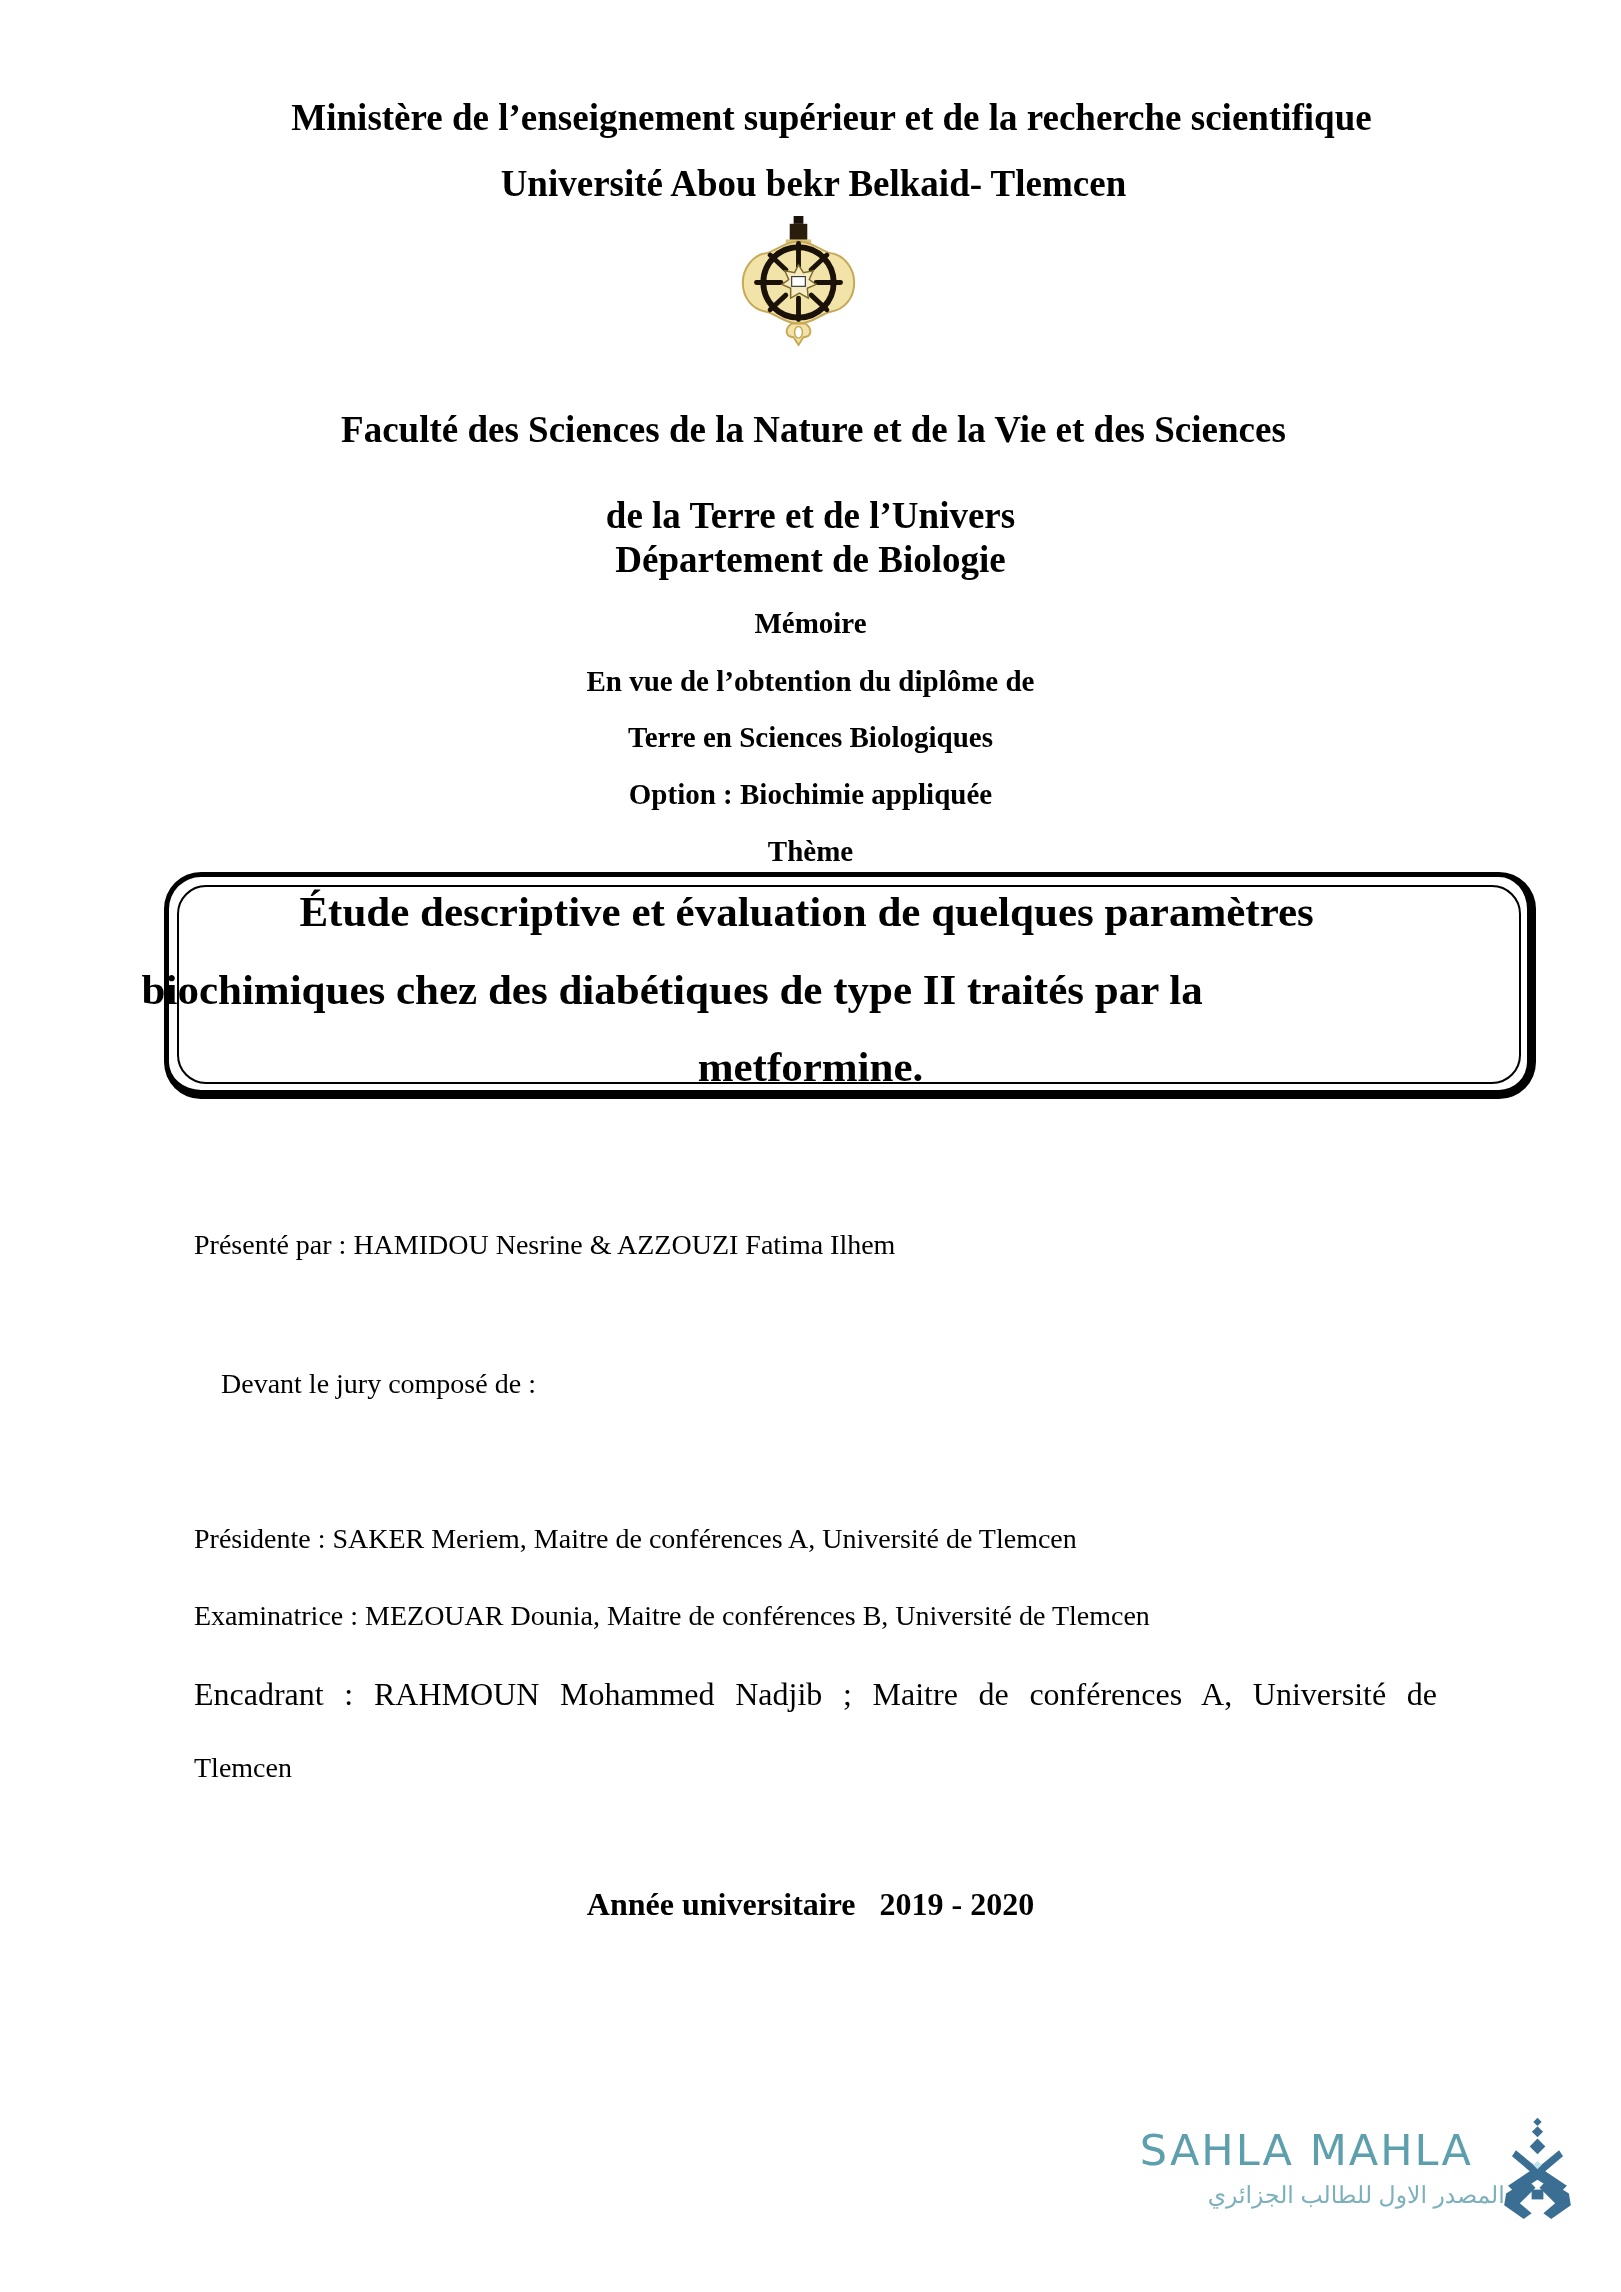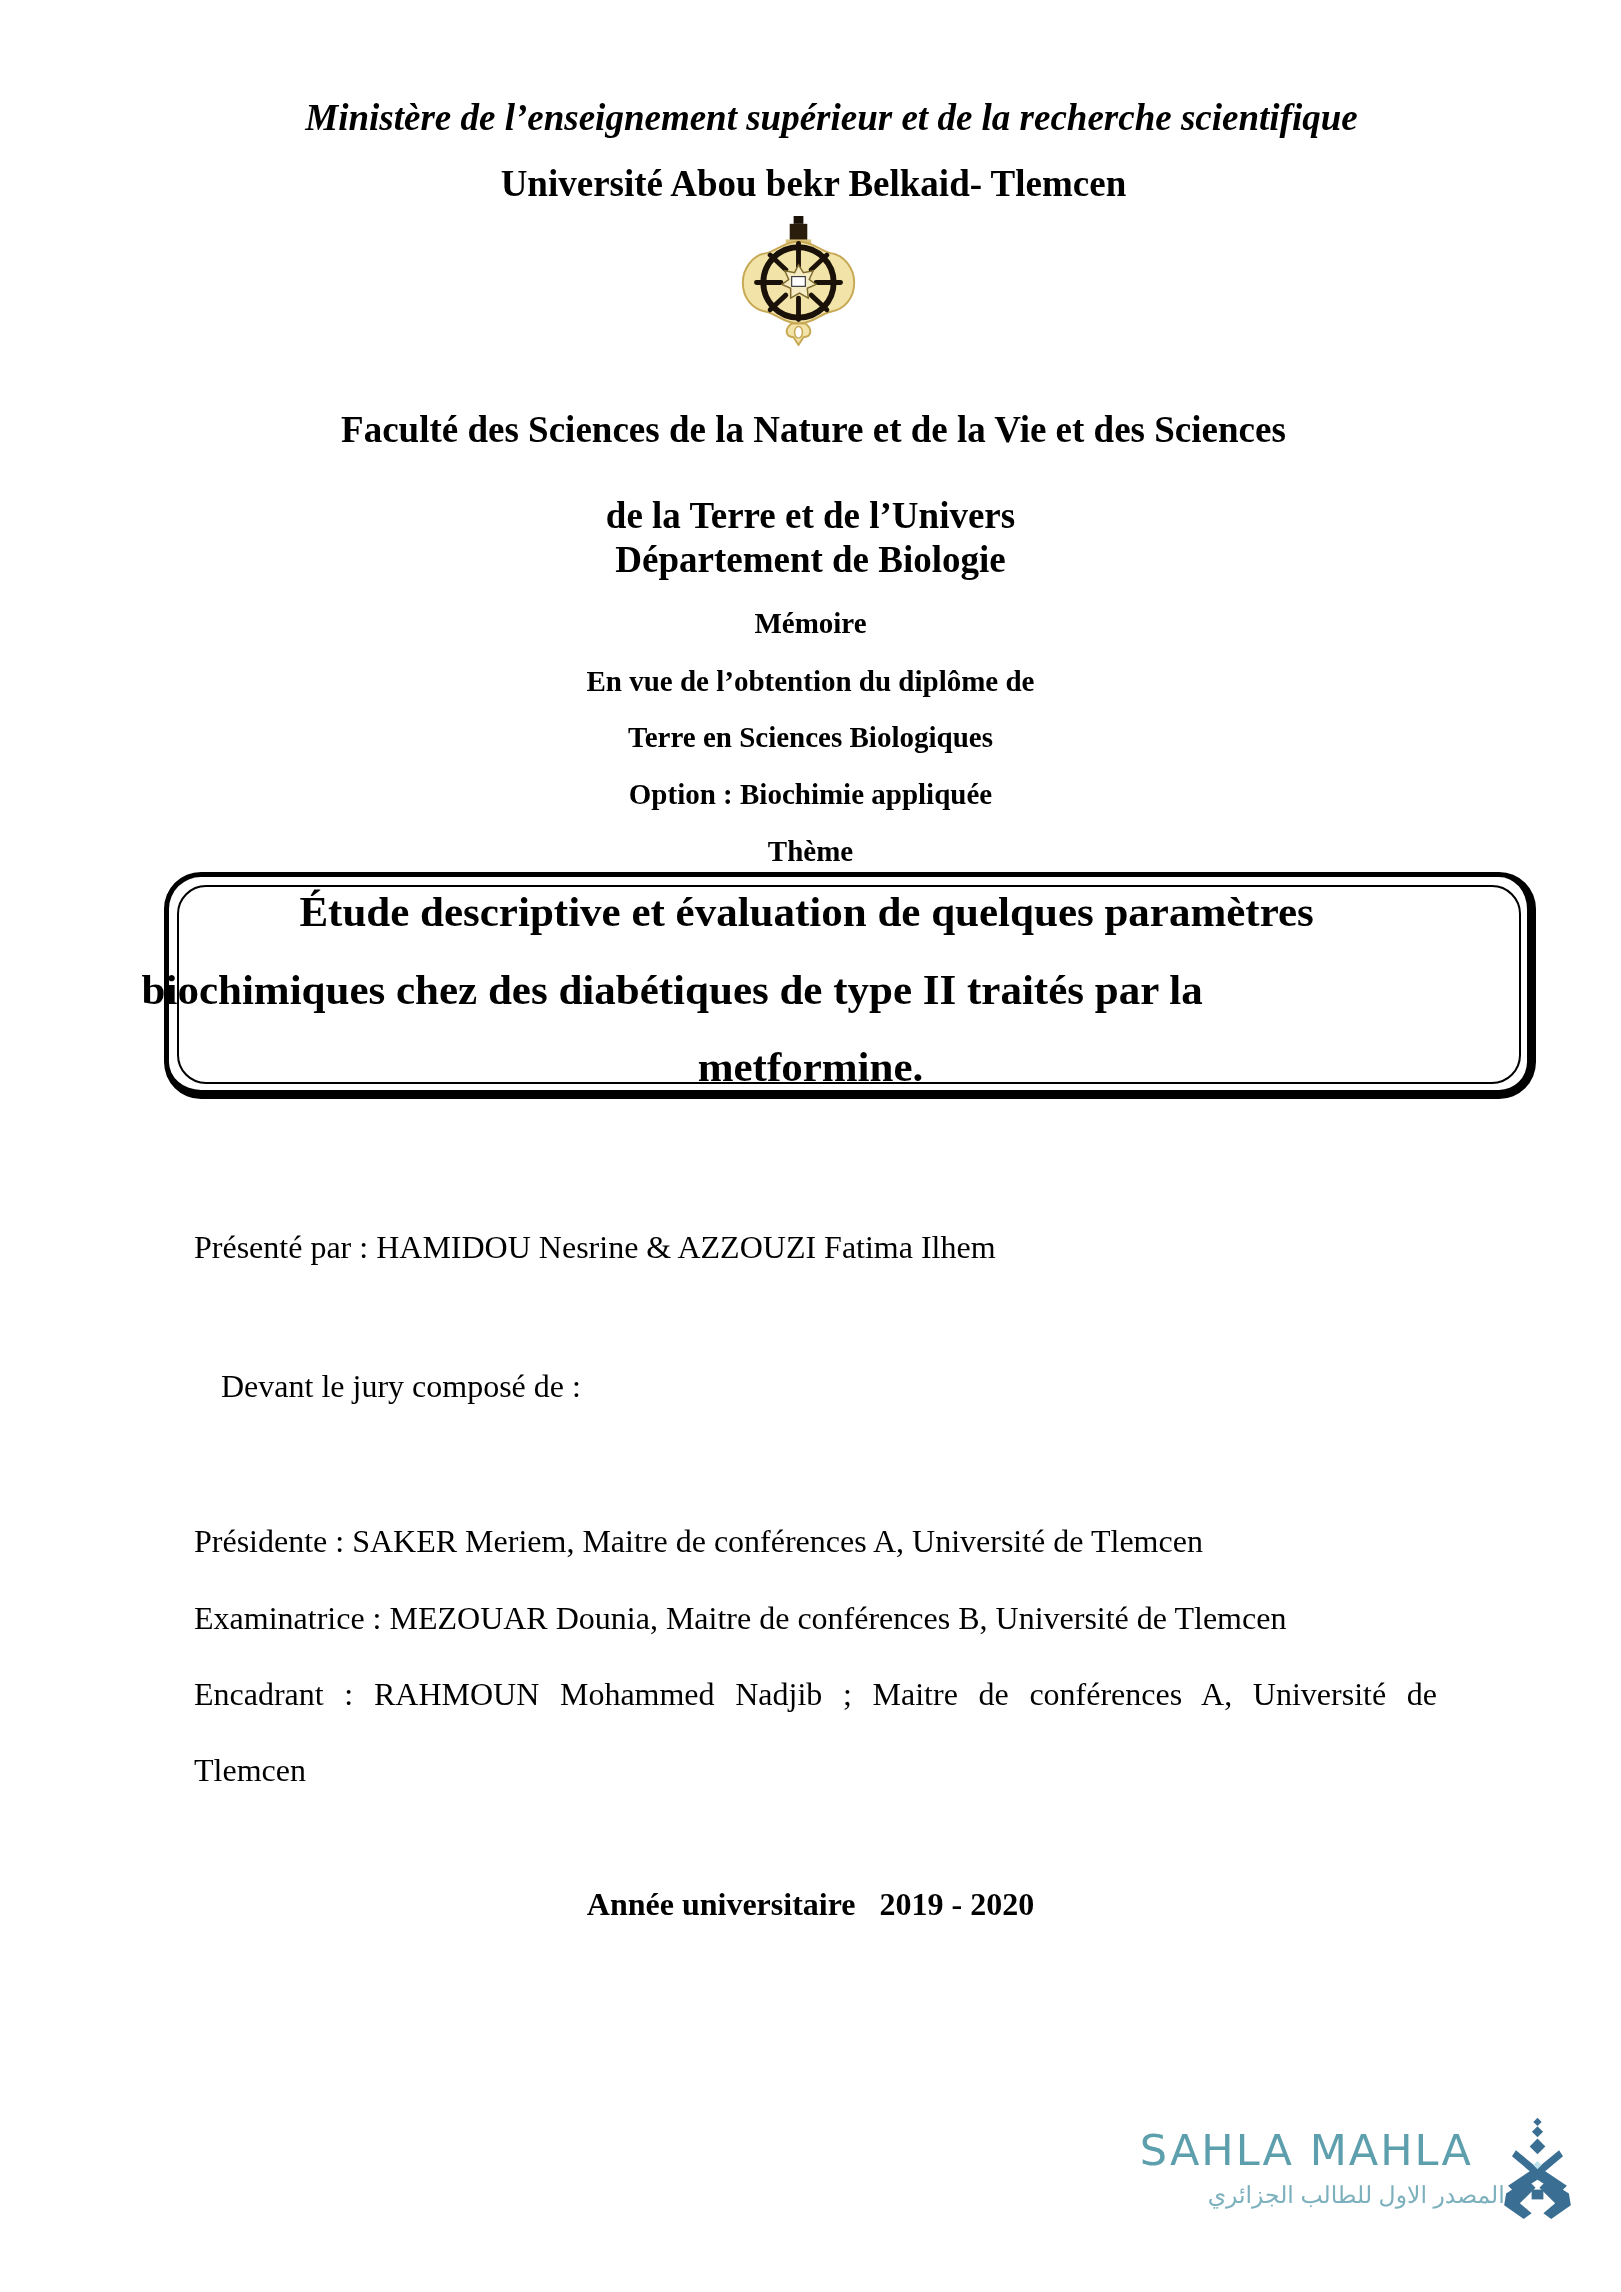"Ministère de l’enseignement supérieur et" div.line { font-style: italic -> none }
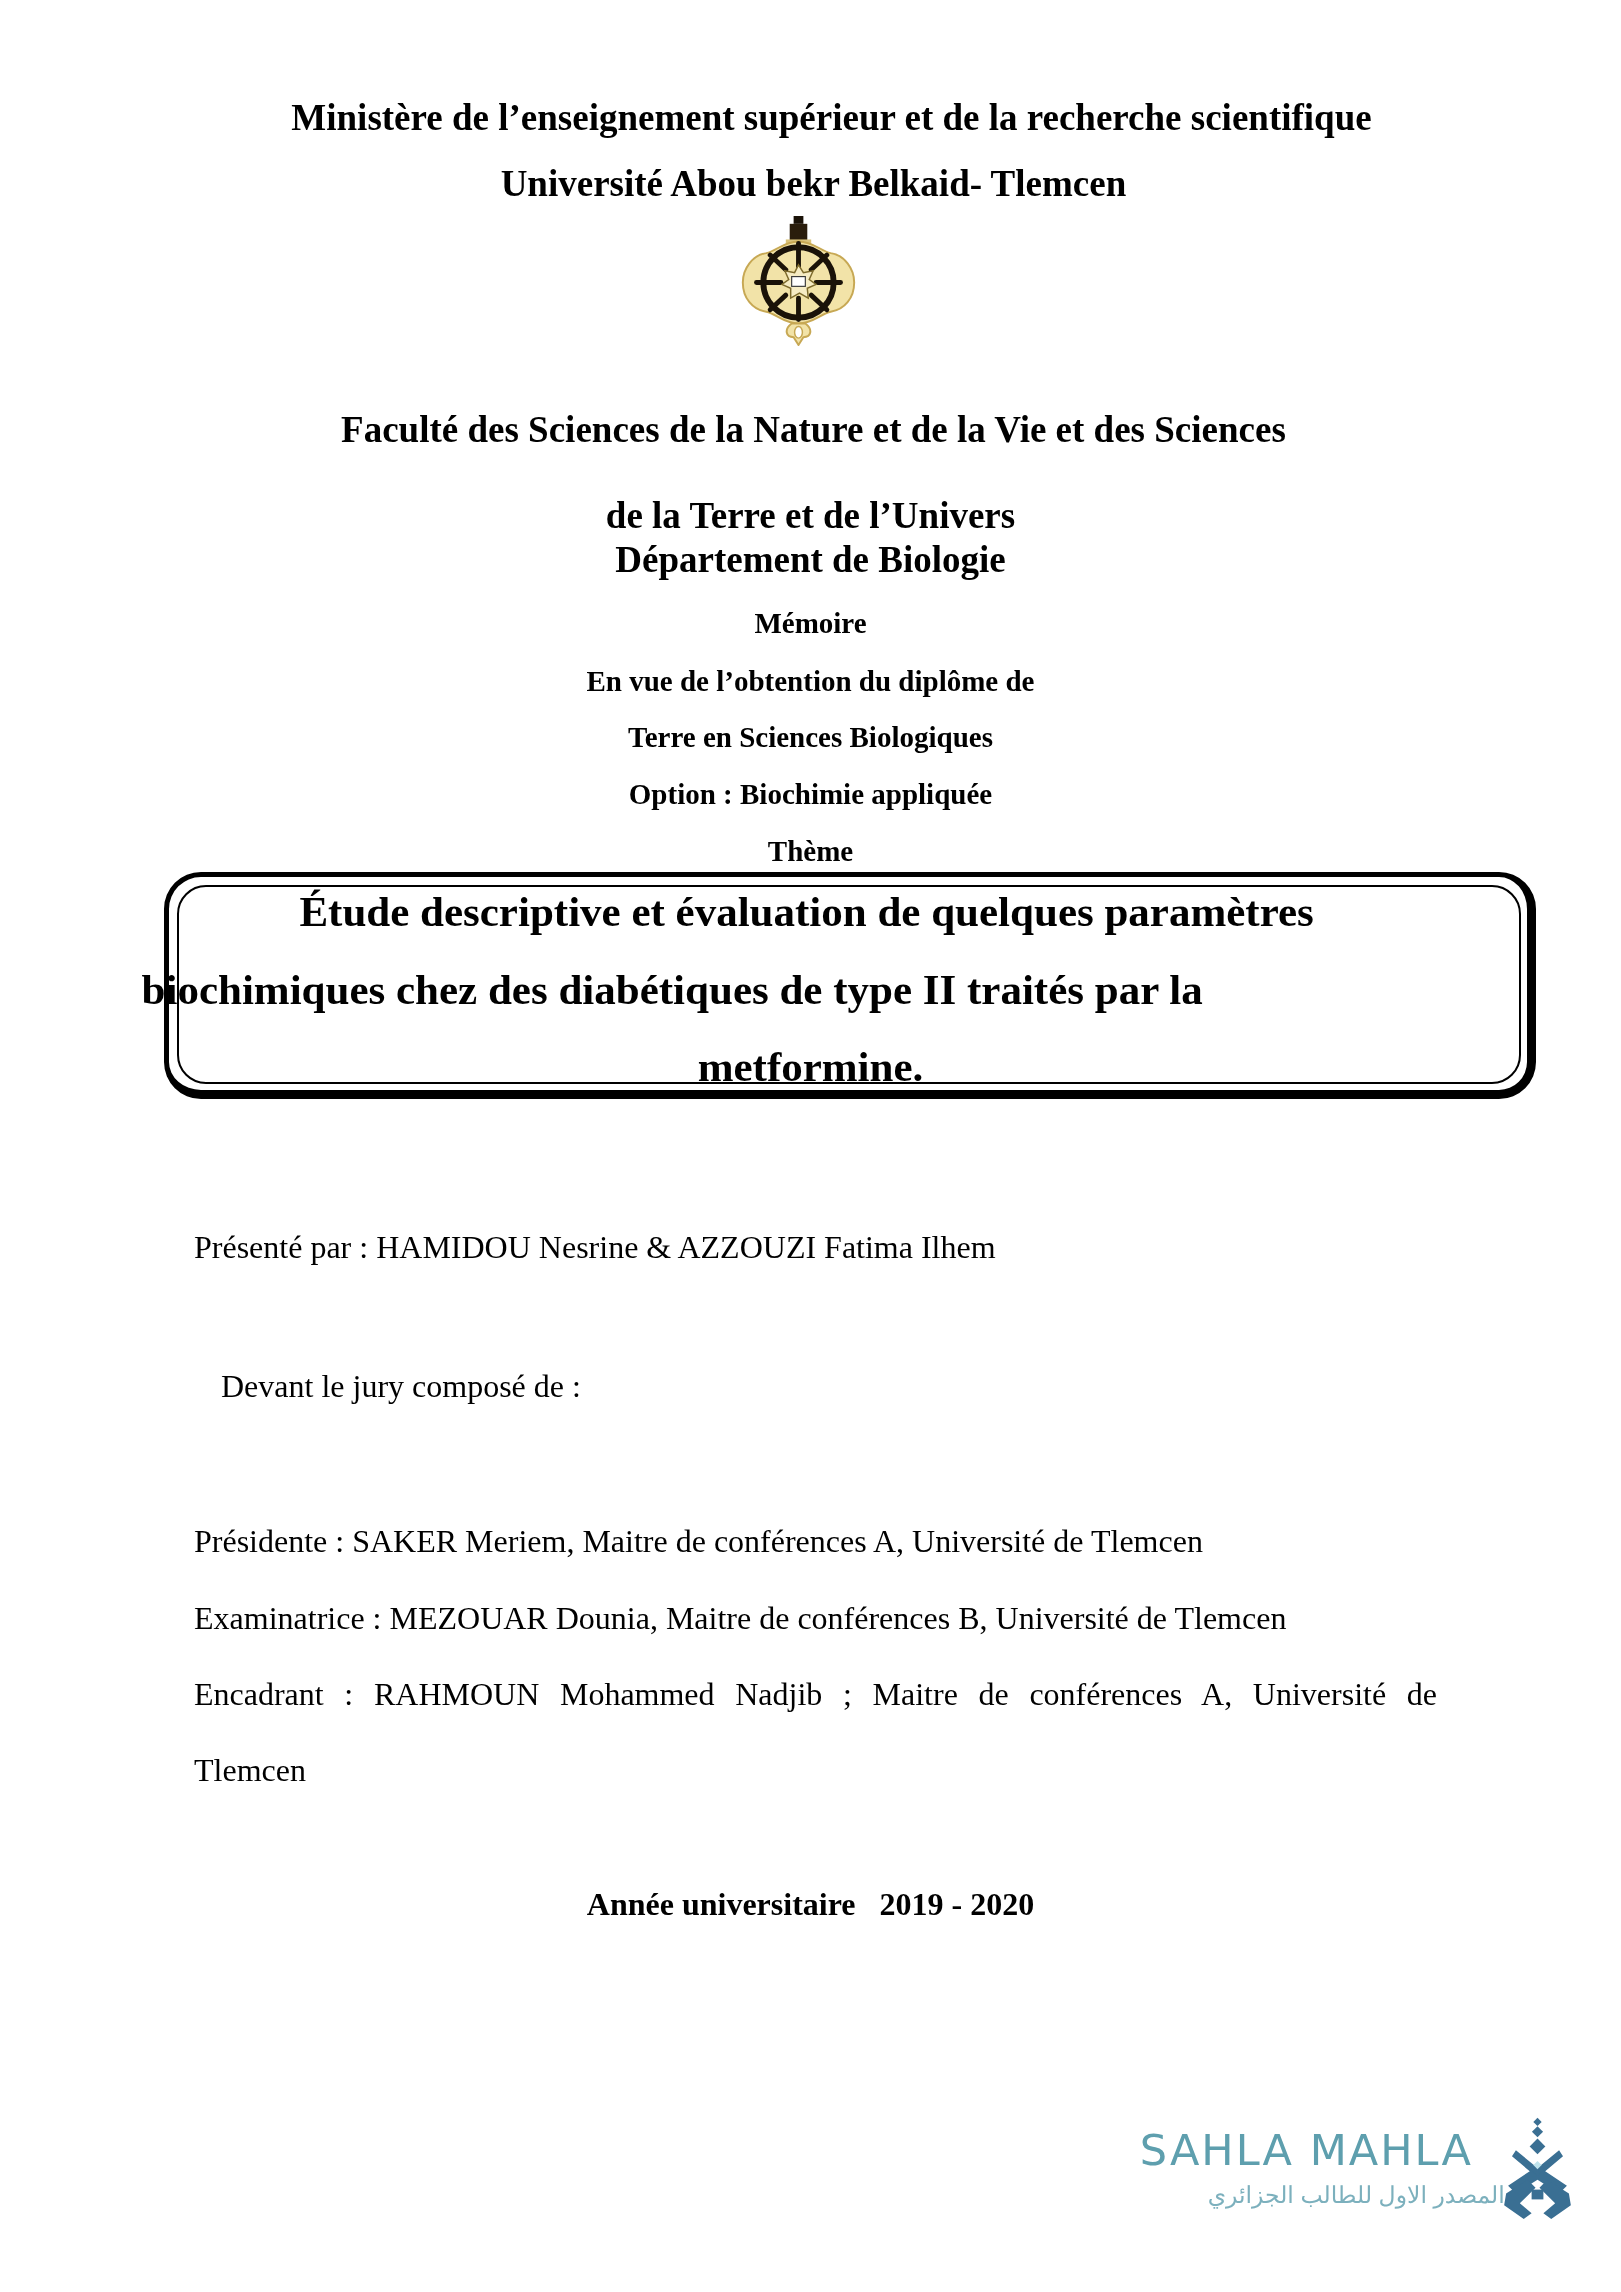"Présenté par : HAMIDOU Nesrine" .body-text { font-size: 32px -> 28px }
